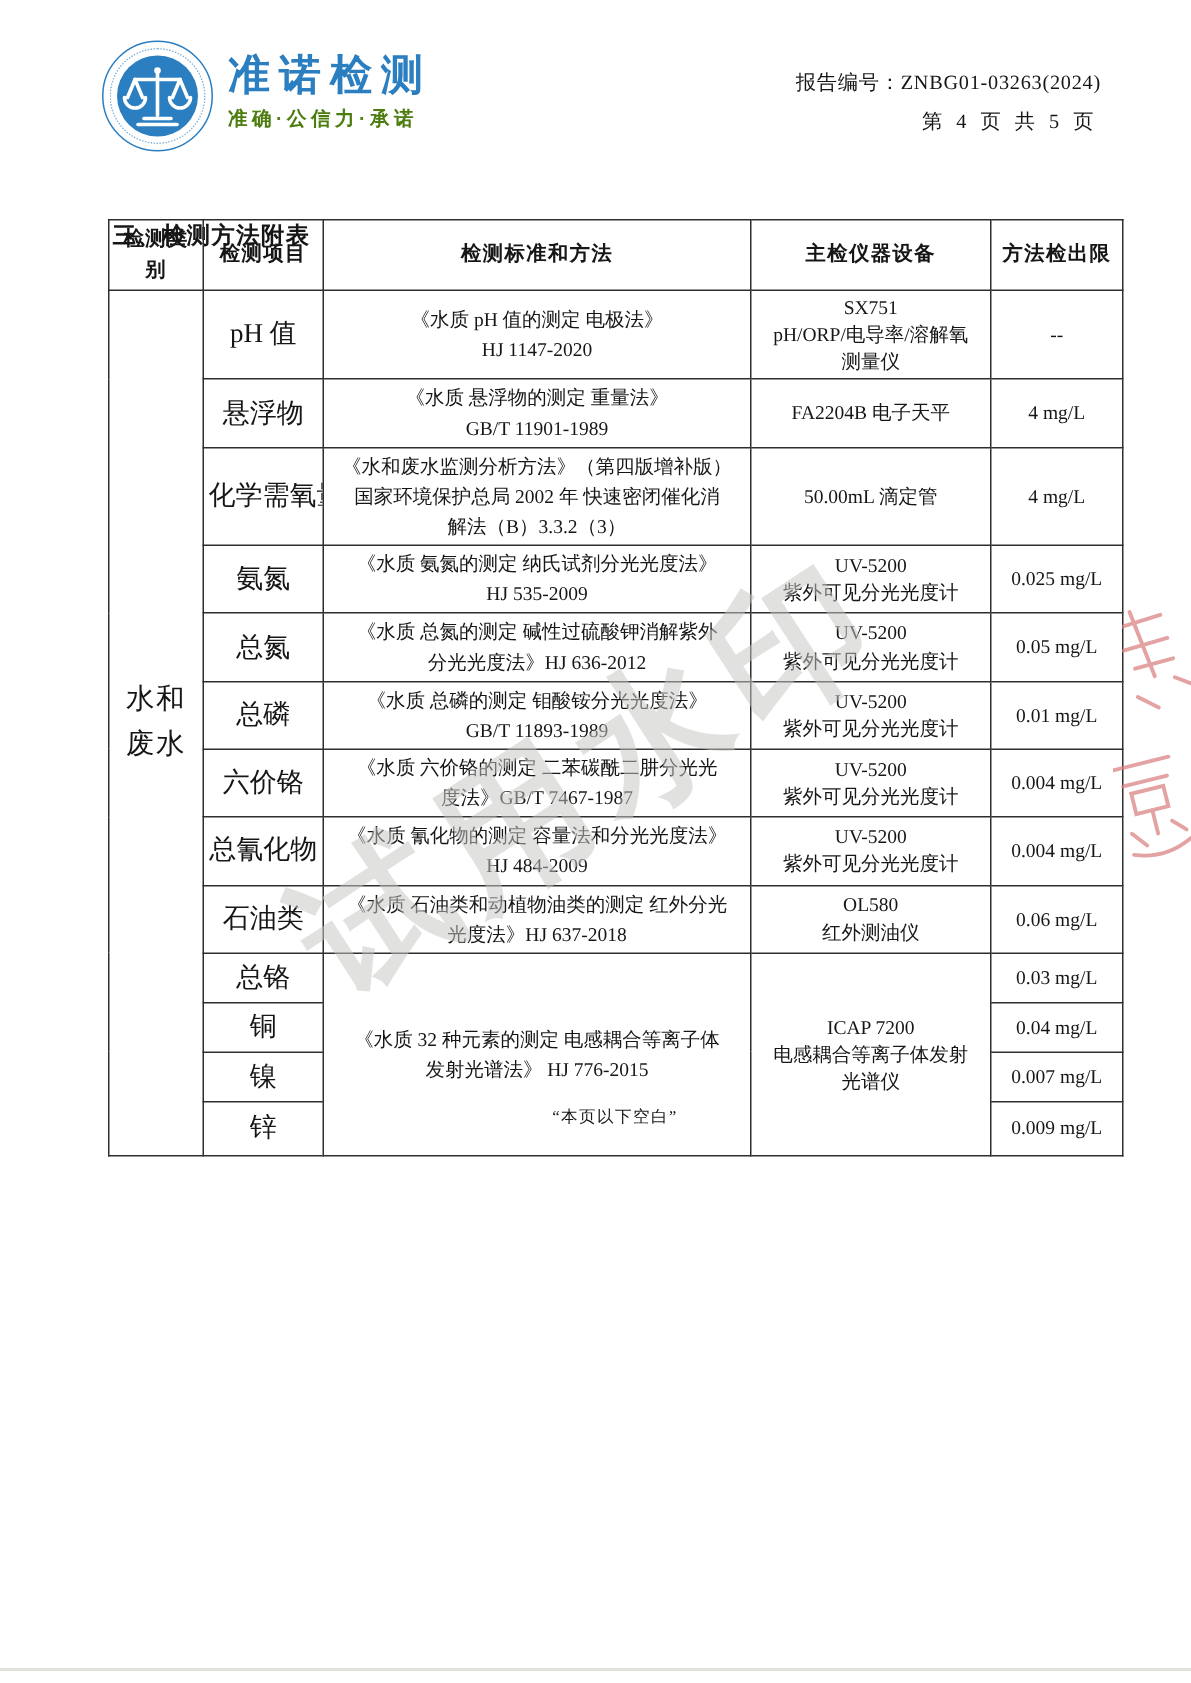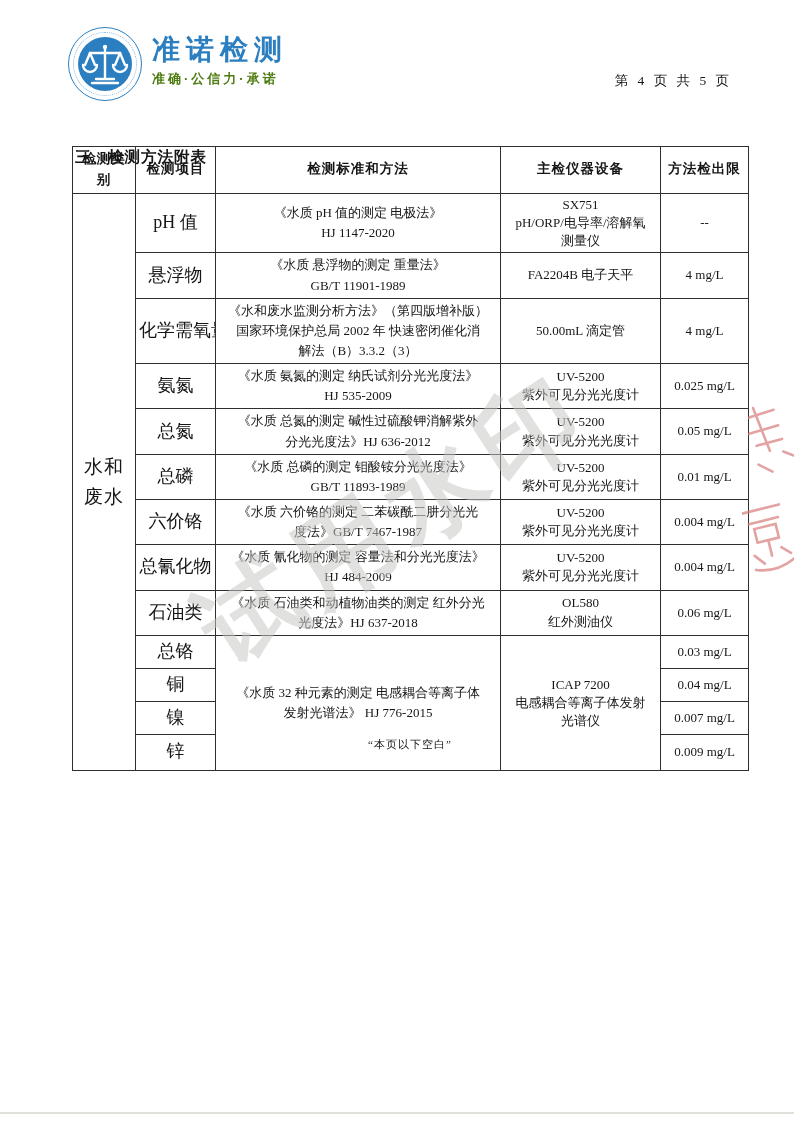"报告编号：ZNBG01-03263(2024)" div.report-no { html: none -> <div><span>报告编号：</span><span>ZNBG01-03263(2024)</span></div> }
